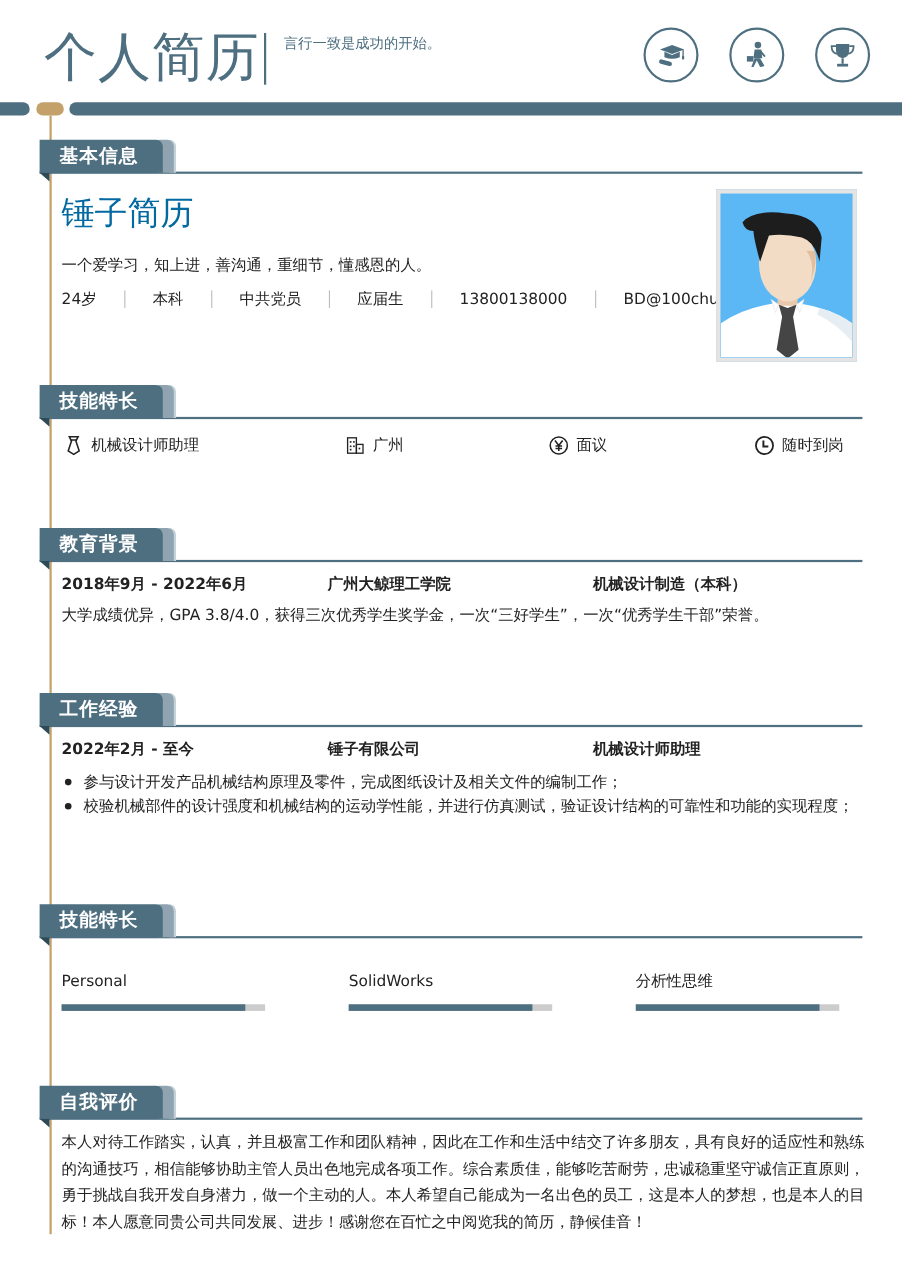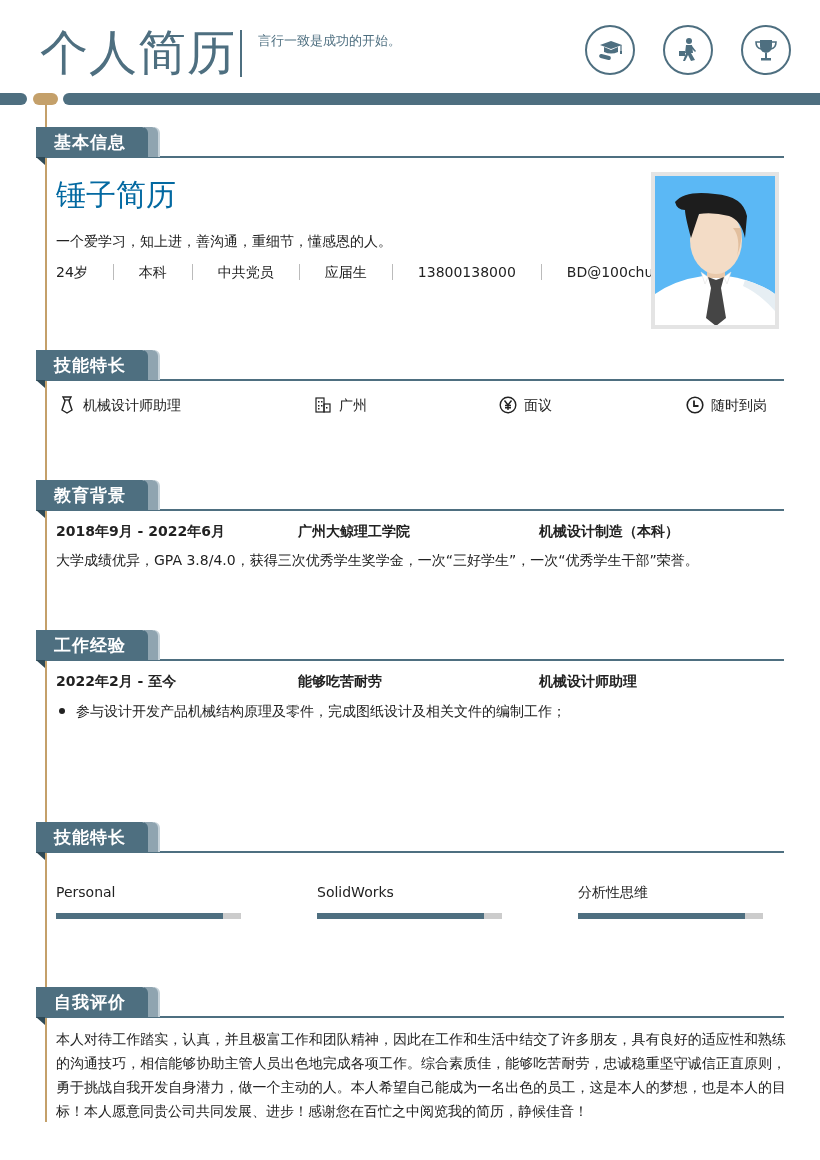"能够吃苦耐劳" span { text: 能够吃苦耐劳 -> 锤子有限公司 }
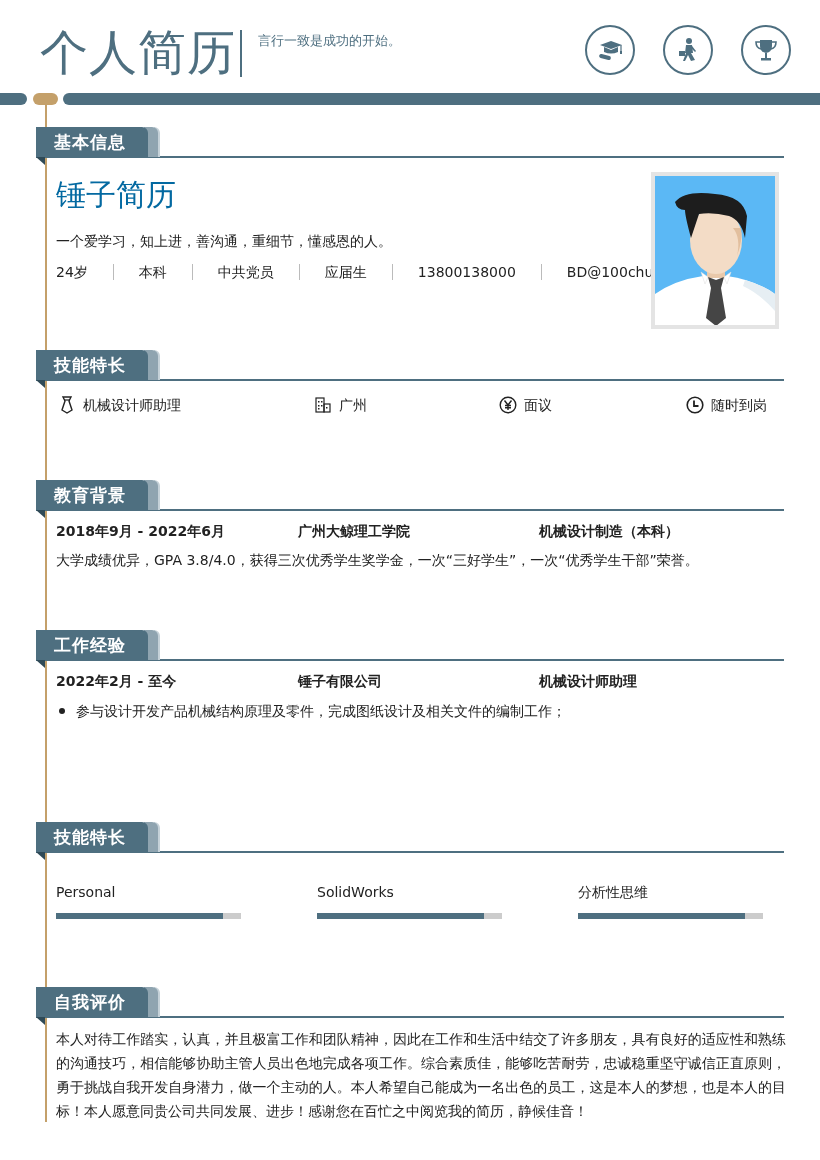"校验机械部件的设计强度和机械结构的运动学性能，并进行仿真测试，验证设计结构的可靠" li { html: none -> <li>校验机械部件的设计强度和机械结构的运动学性能，并进行仿真测试，验证设计结构的可靠性和功能的实现程度；</li> }
